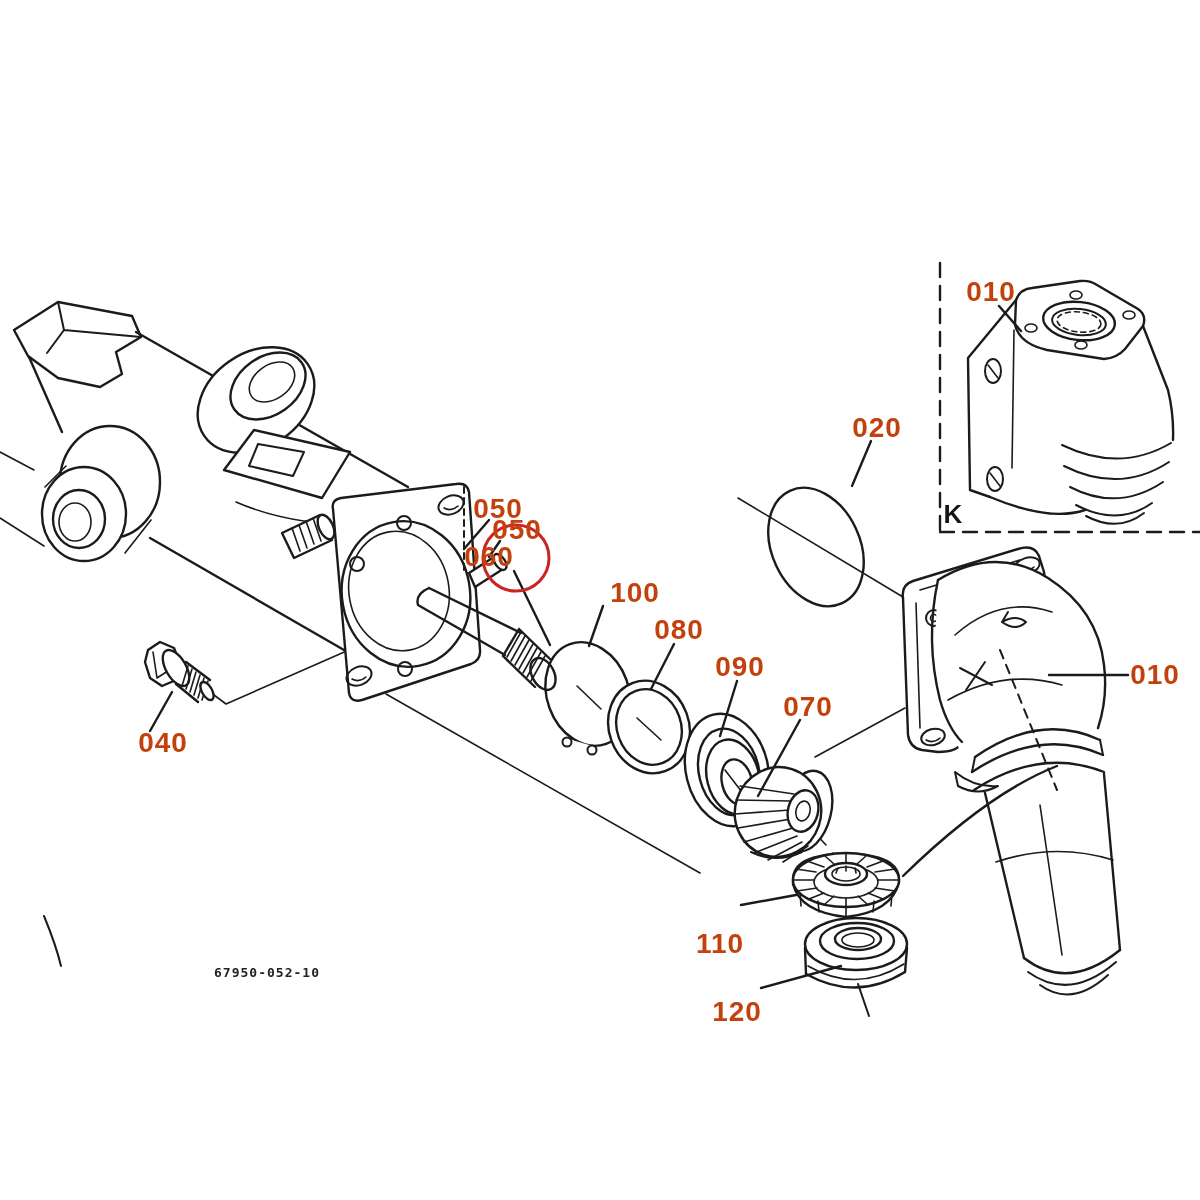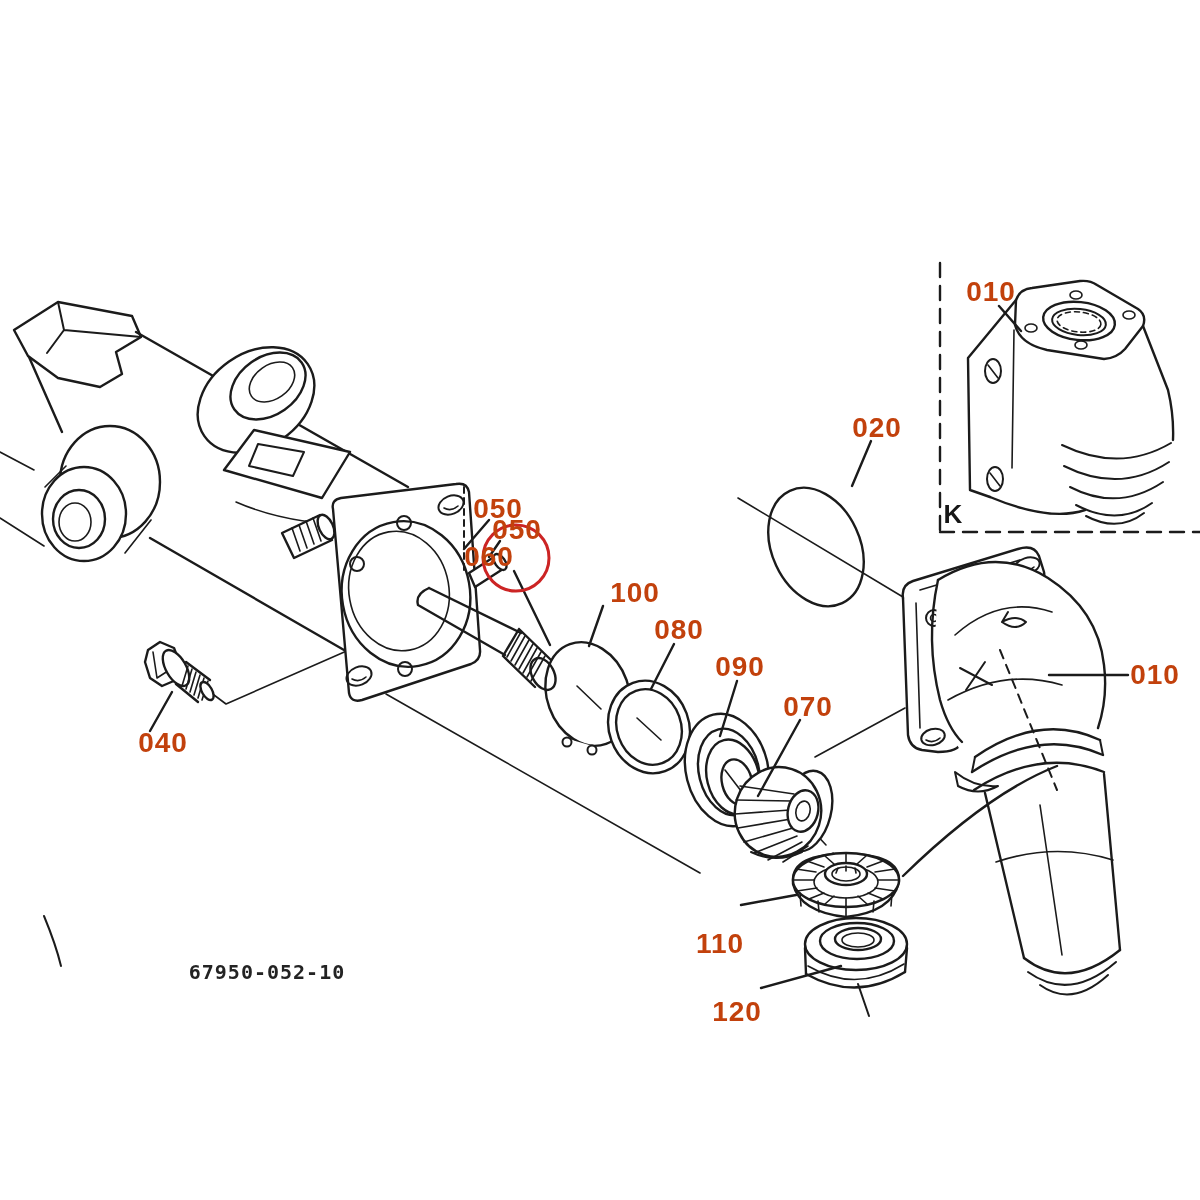"67950-052-10" .code { font-size: 20px -> 13px }
